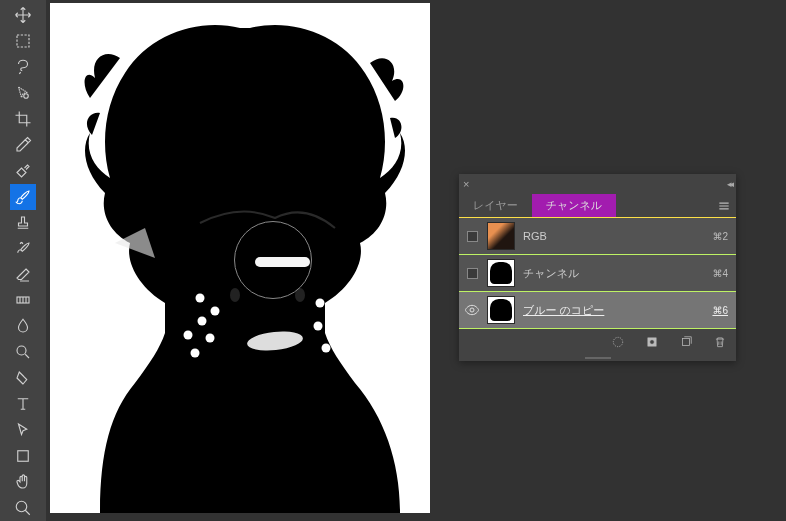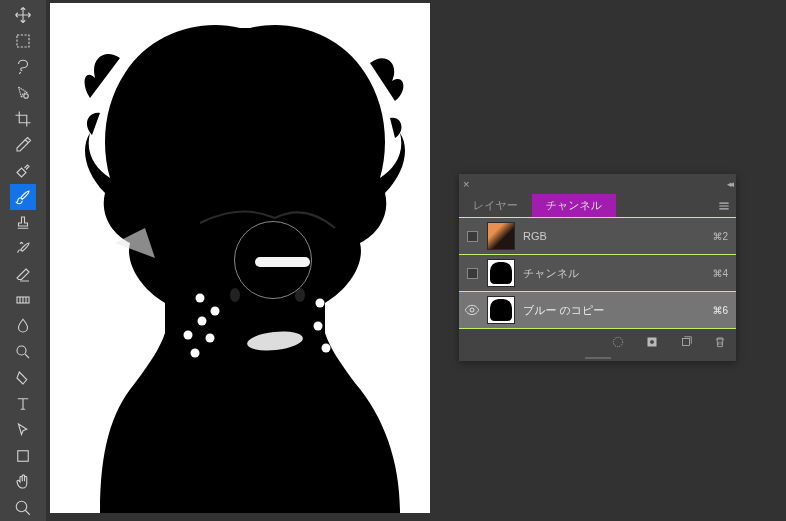"ブルー のコピー" .channel-row.selected { text-decoration: none -> underline }
